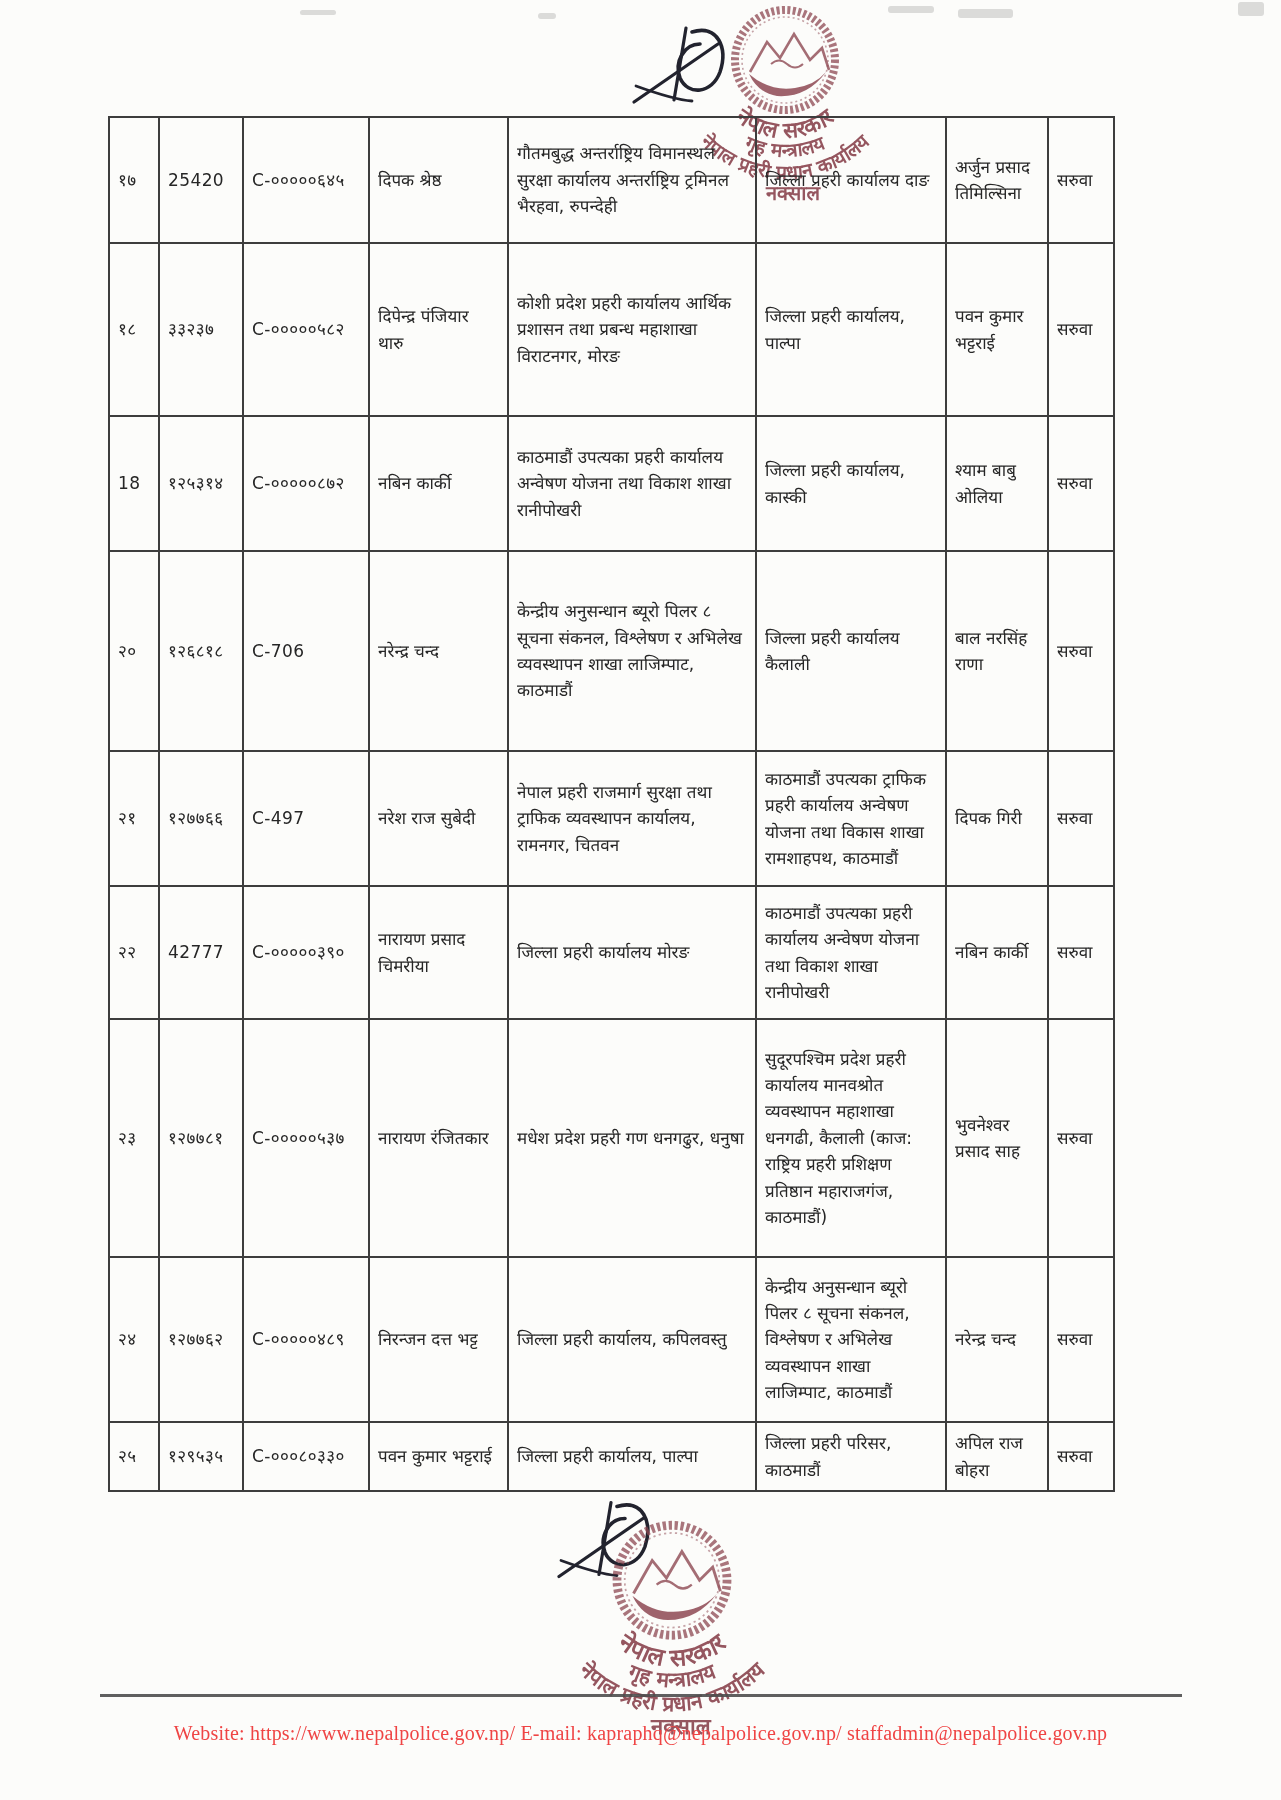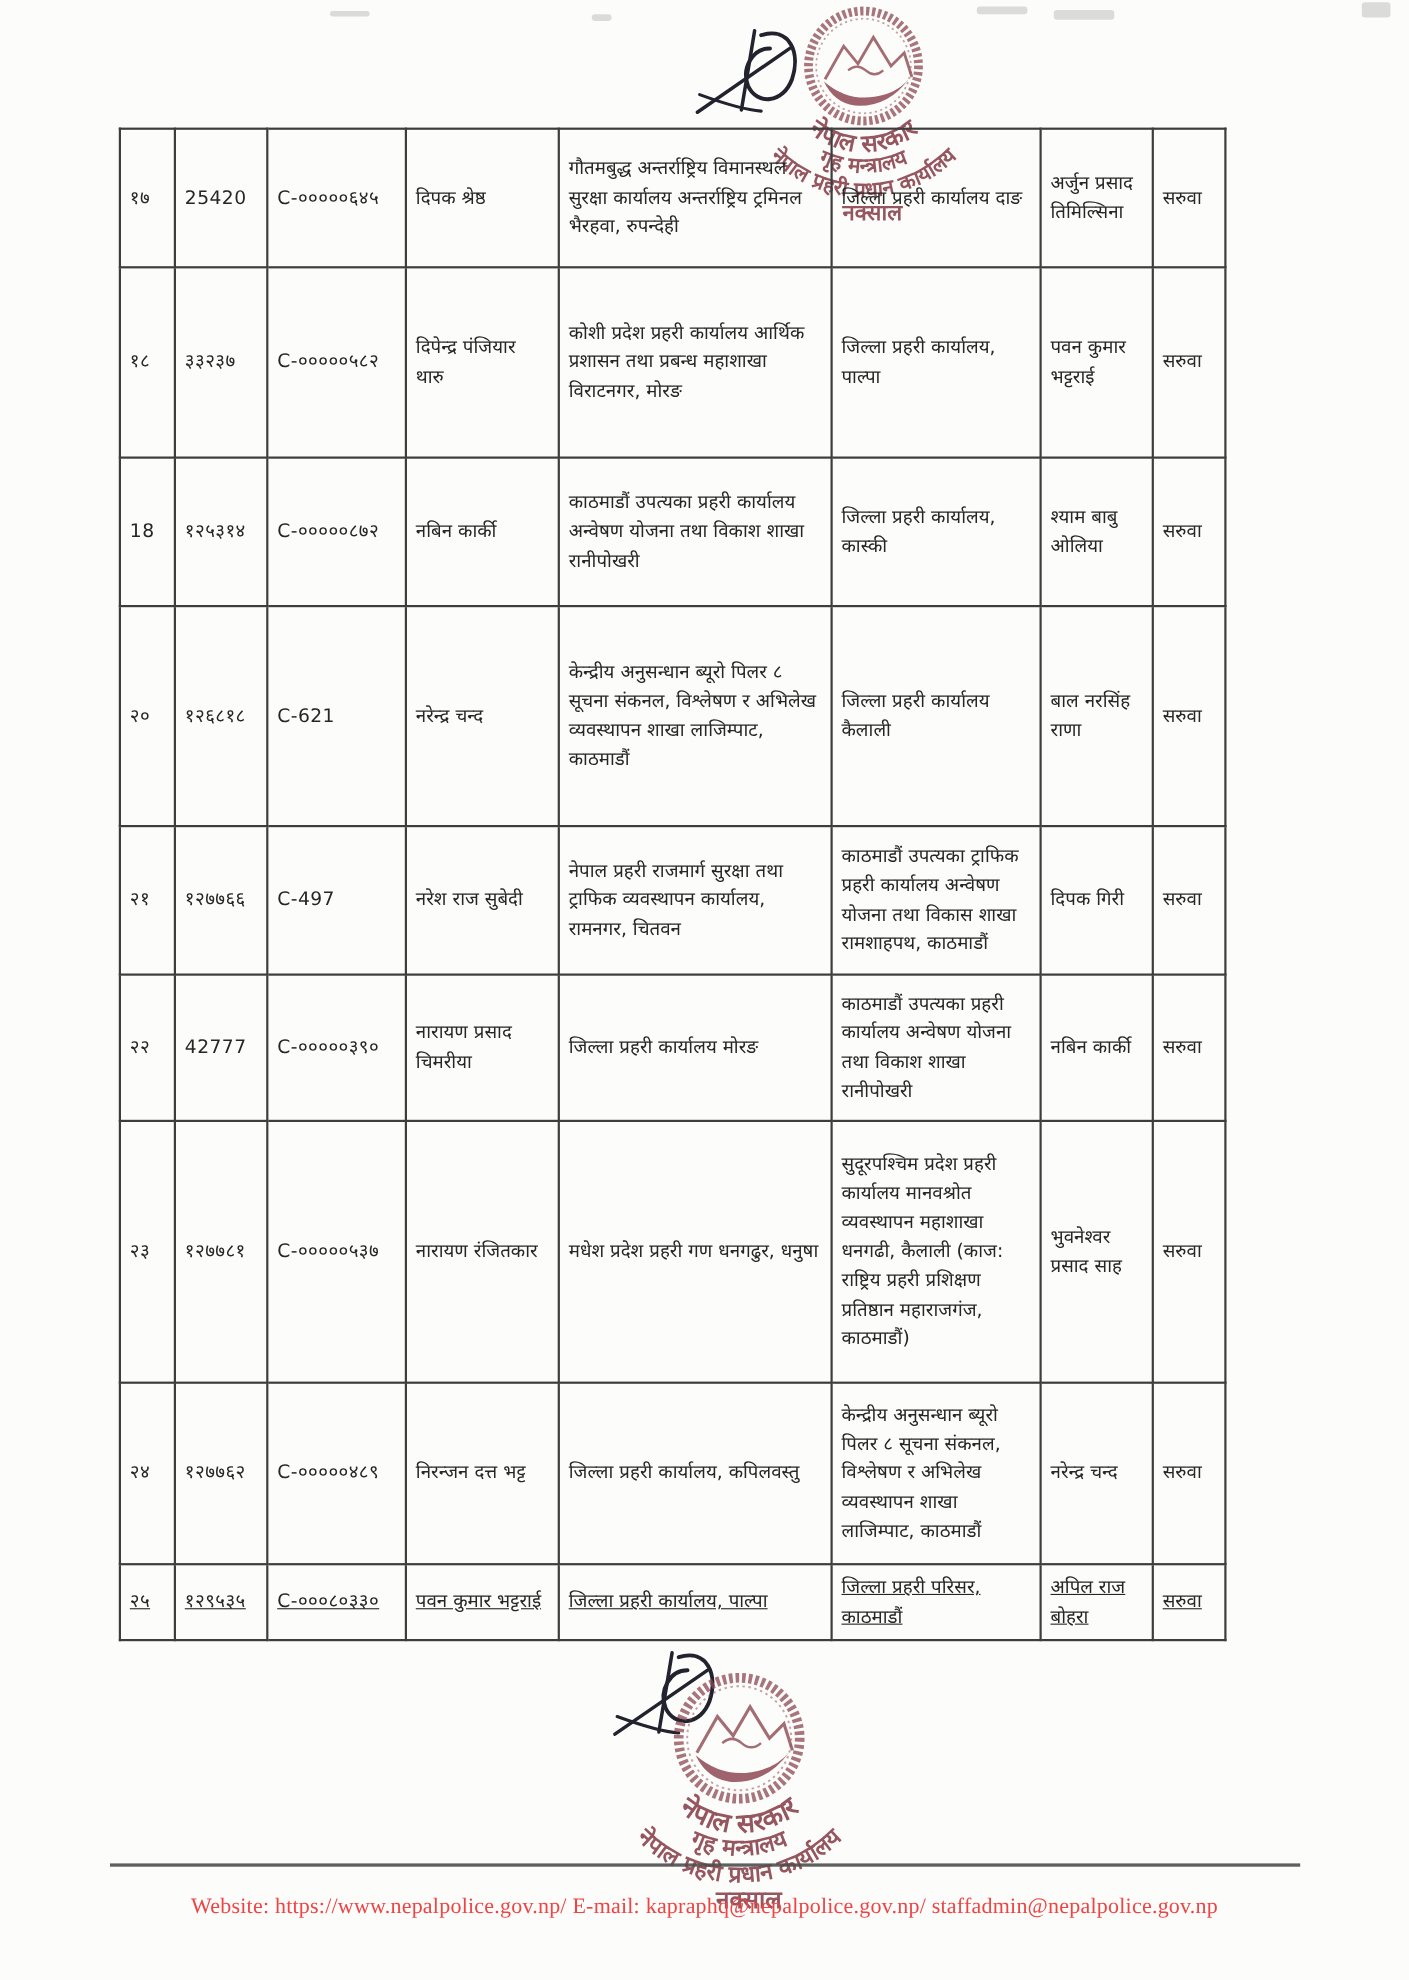"C-621" td.c-code { text: C-621 -> C-706 }
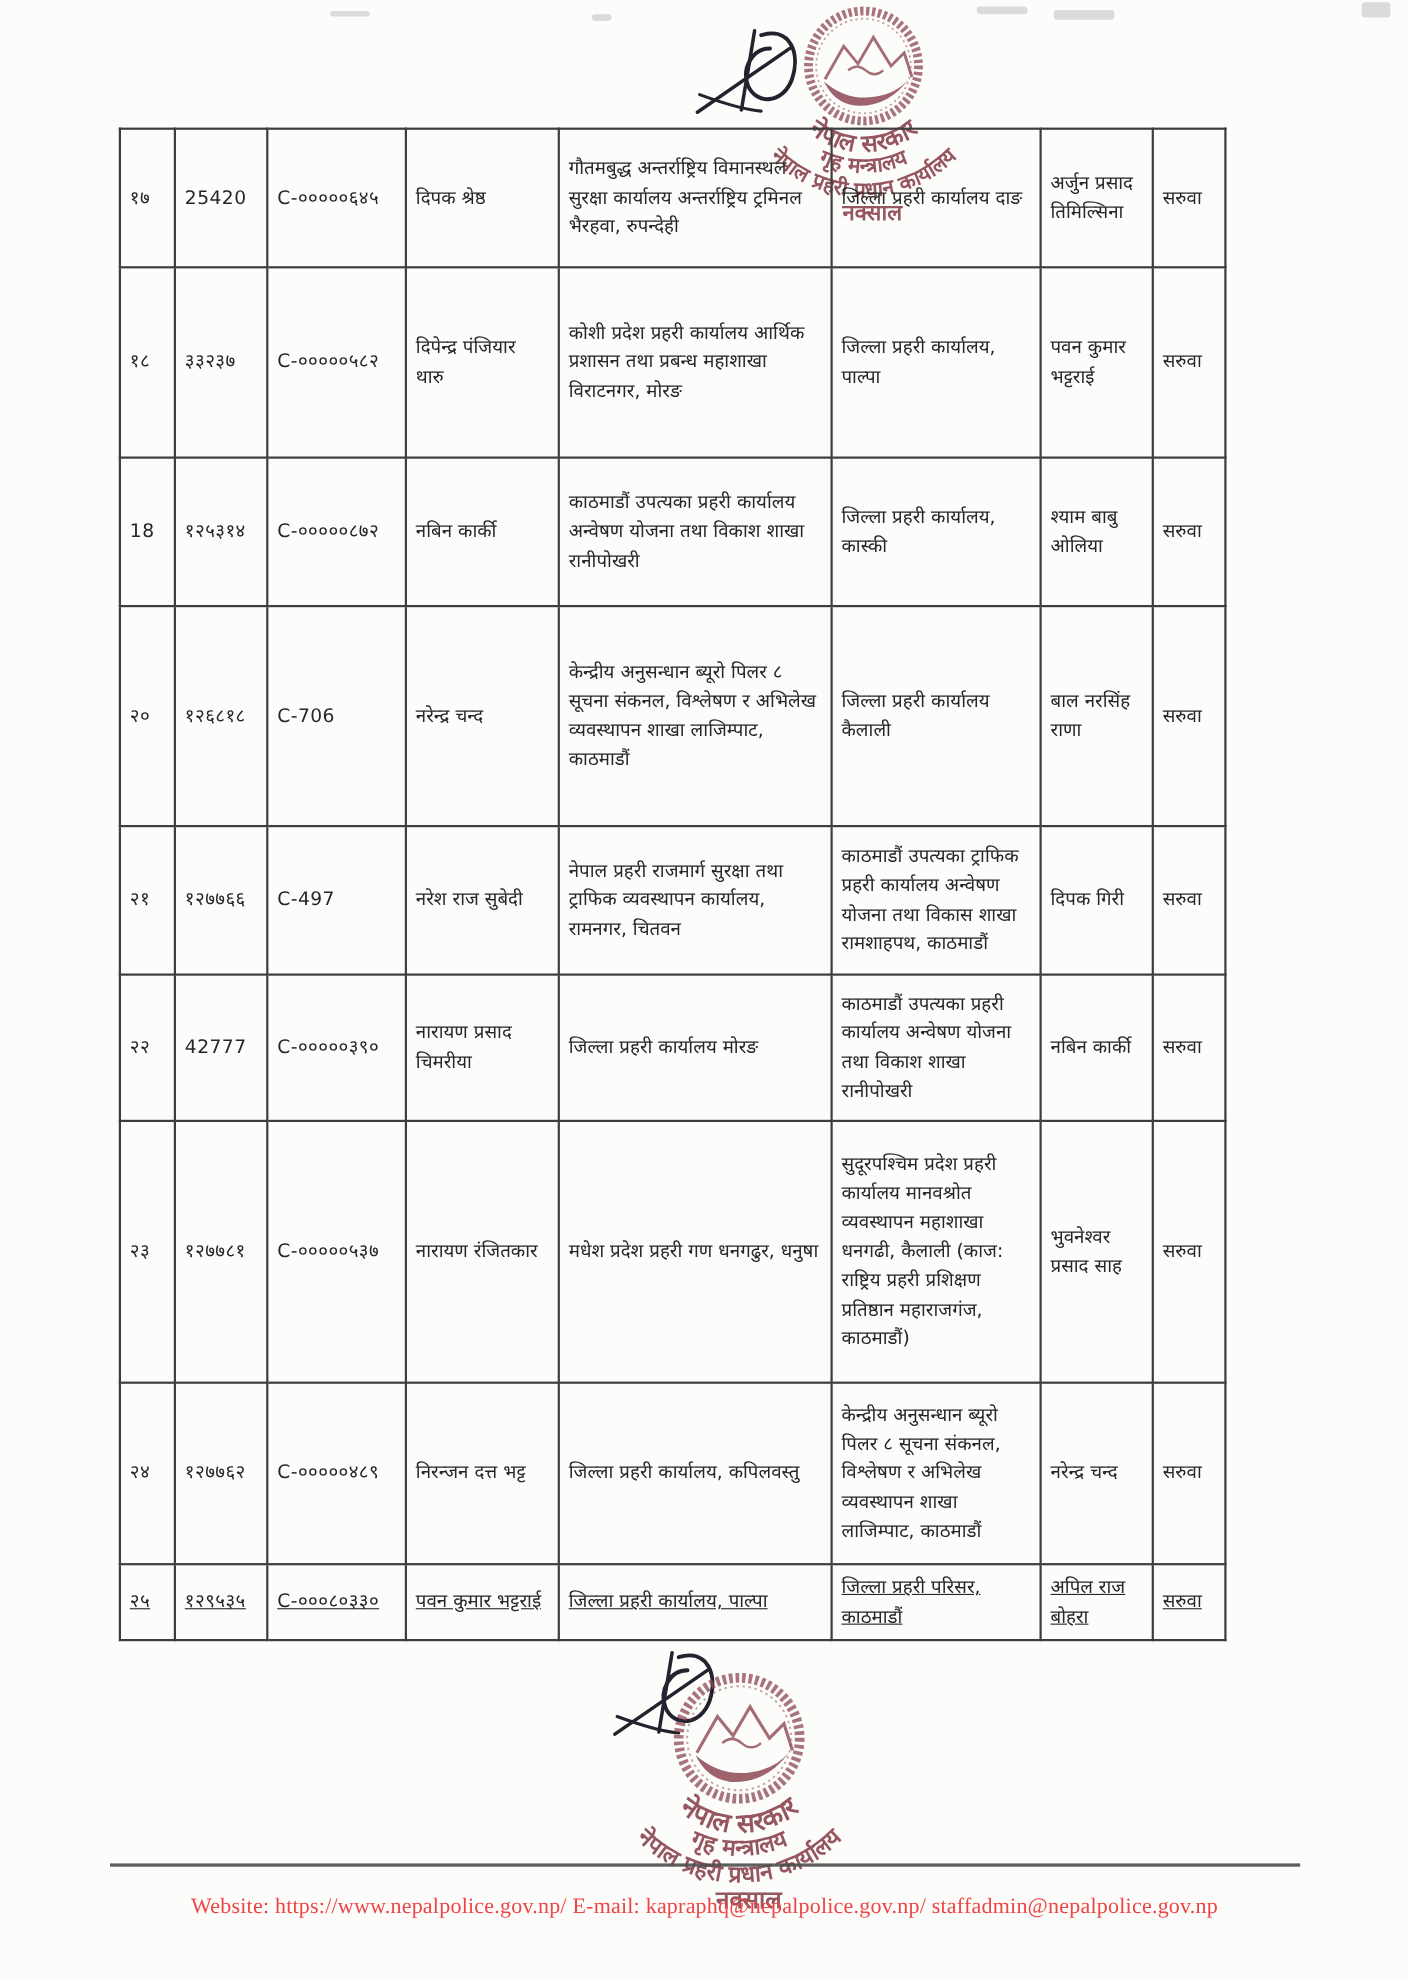"२५" tr { text-decoration: underline -> none }
